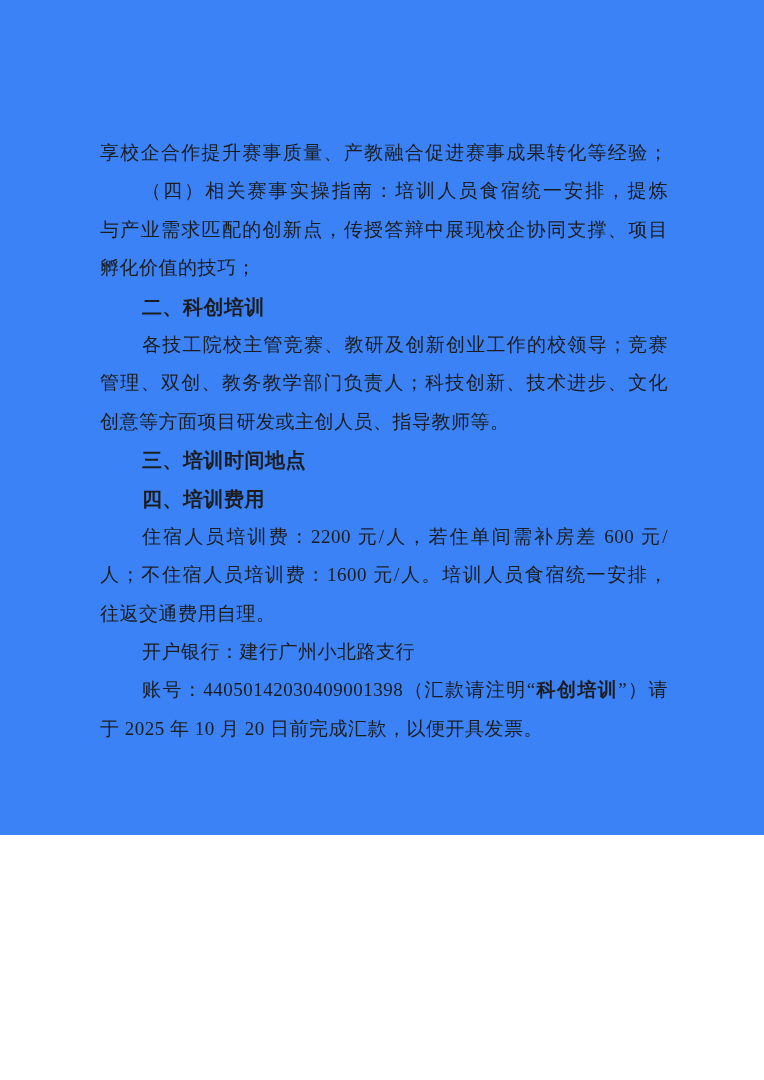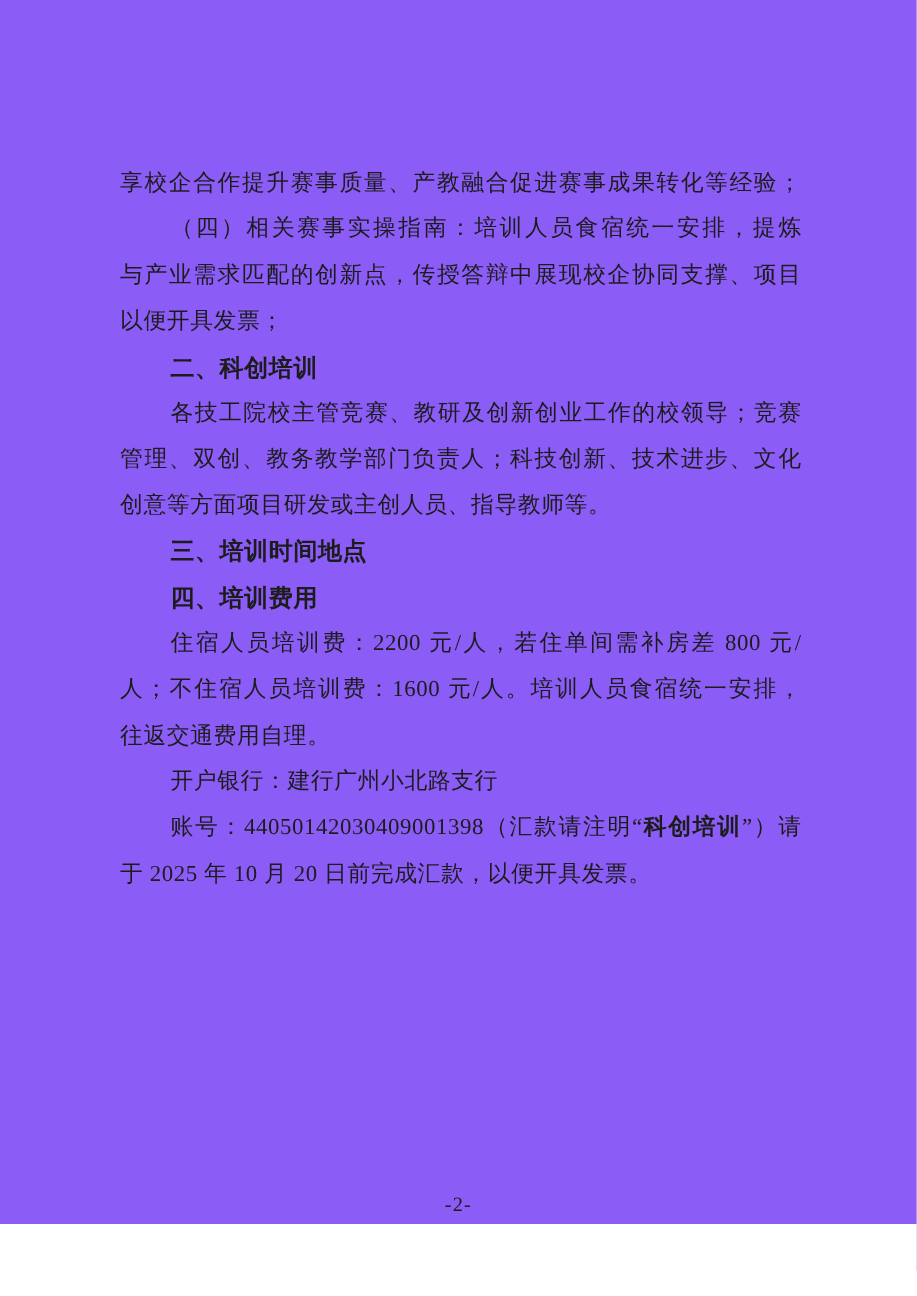"享校企合作提升赛事质量、产教融合促进赛事成果转化等经验；" .page { background: #8b5cf6 -> #3b82f6; height: 1020px -> 835px }
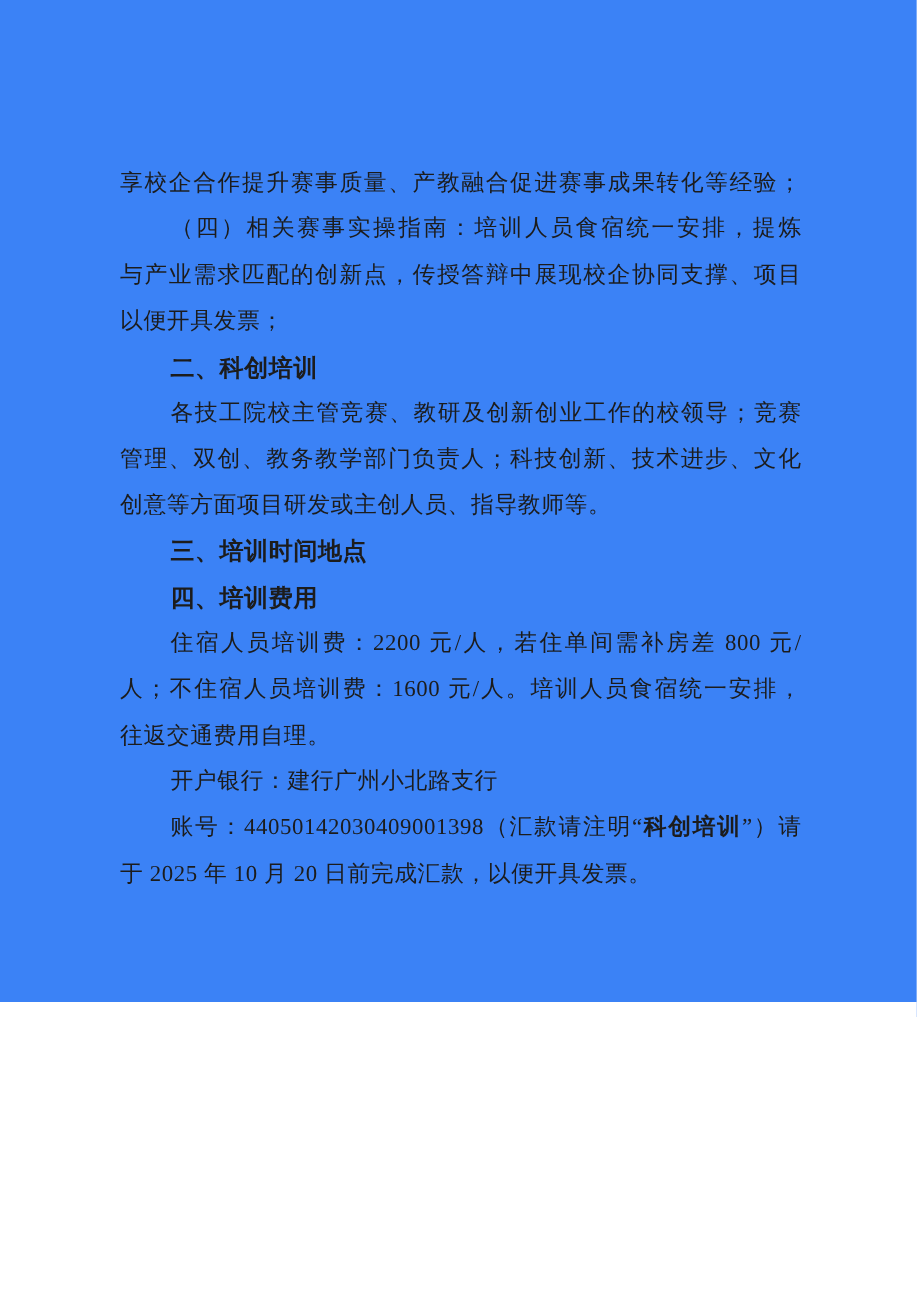"以便开具发票；" span { text: 以便开具发票 -> 孵化价值的技巧 }
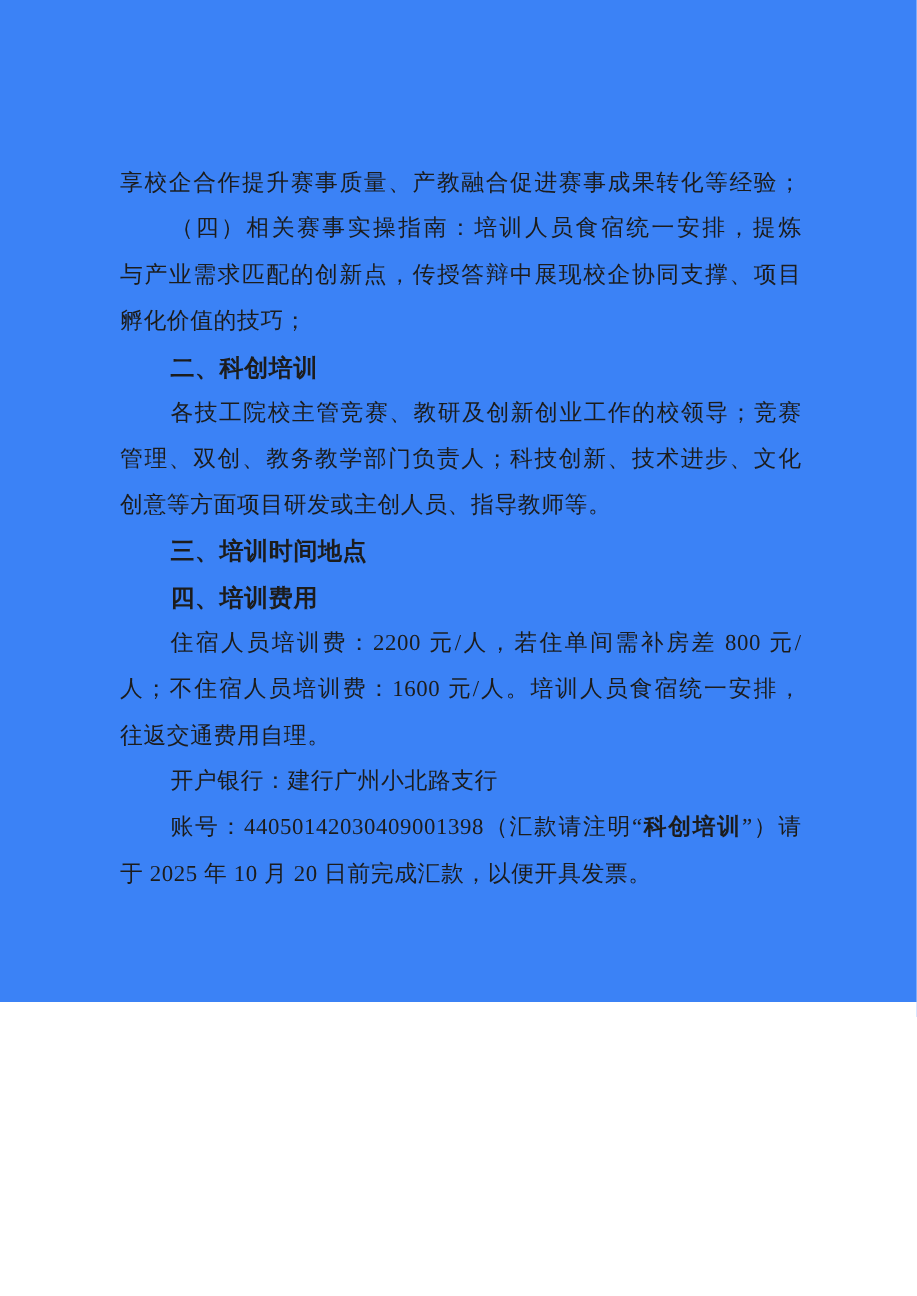"住宿人员培训费：2200 元/人，若住单间需补房差 800 元/" span { text: 800 -> 600 }
